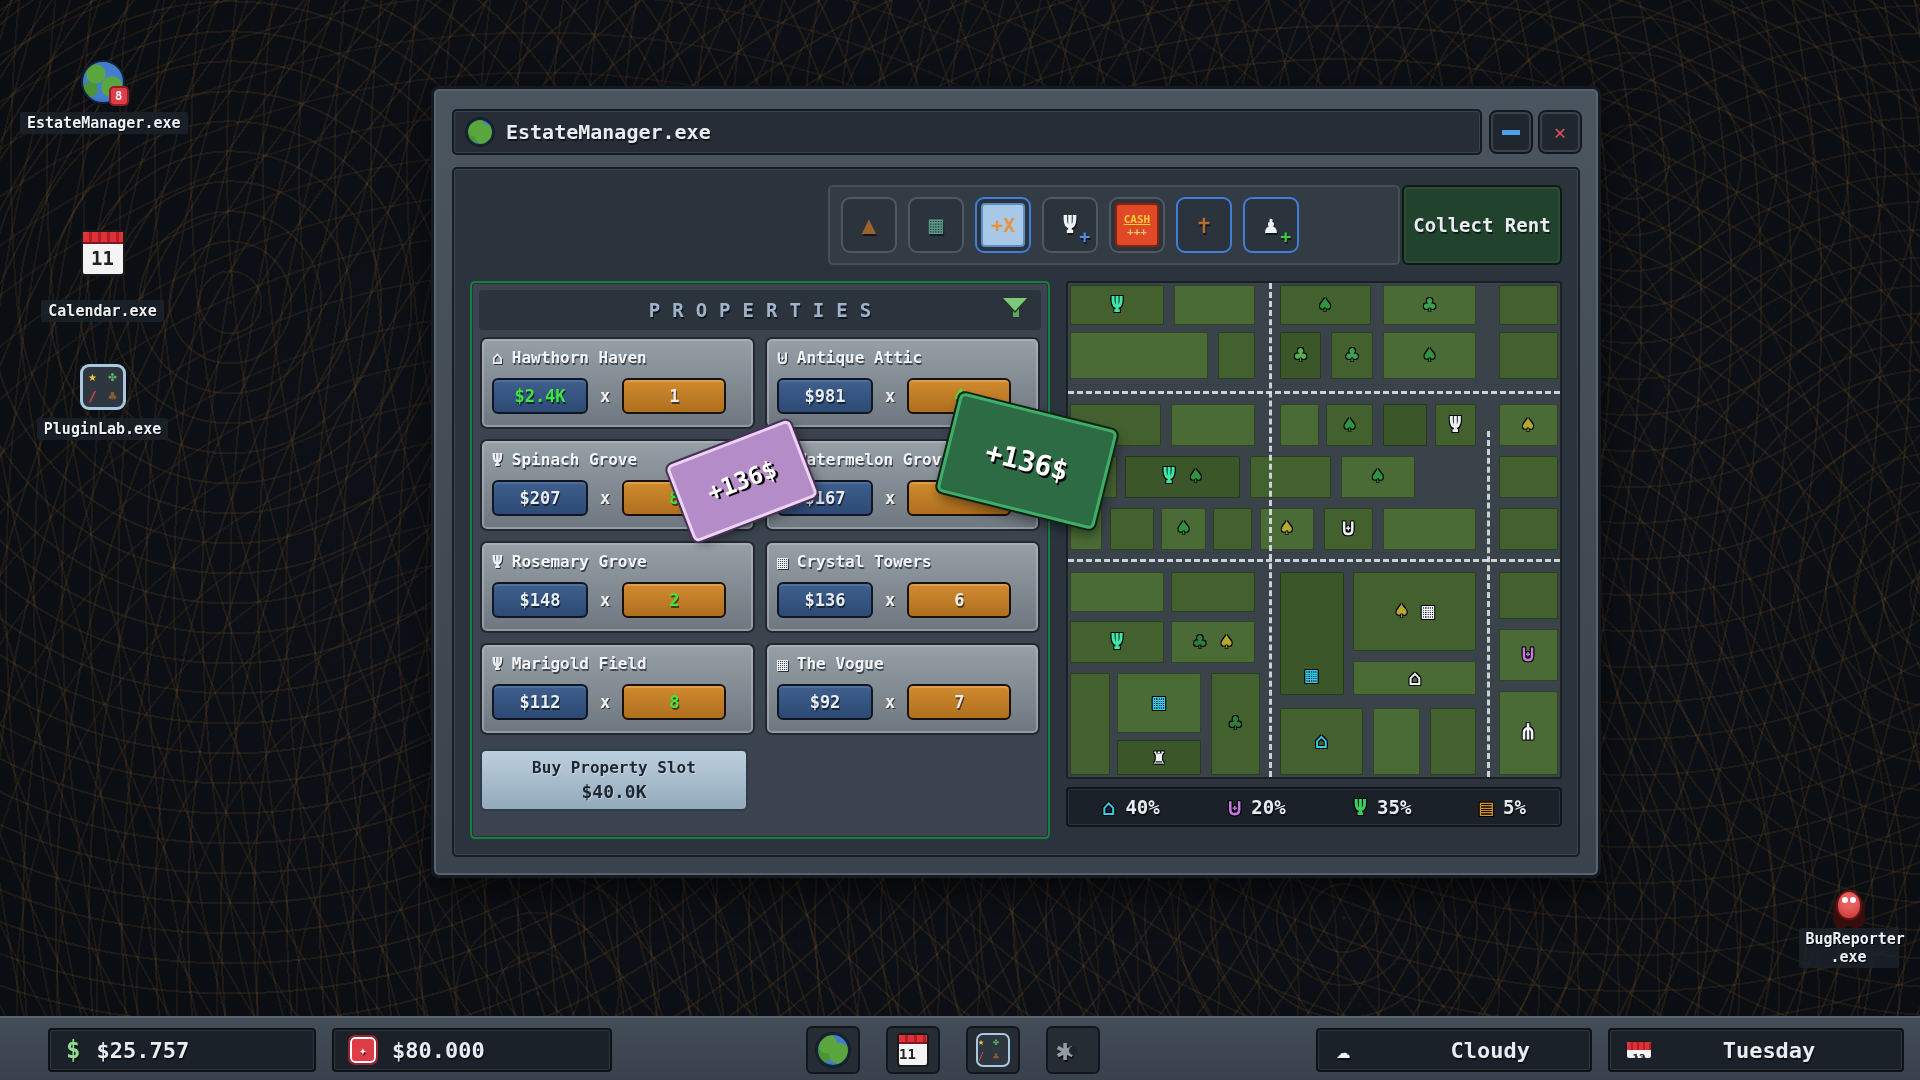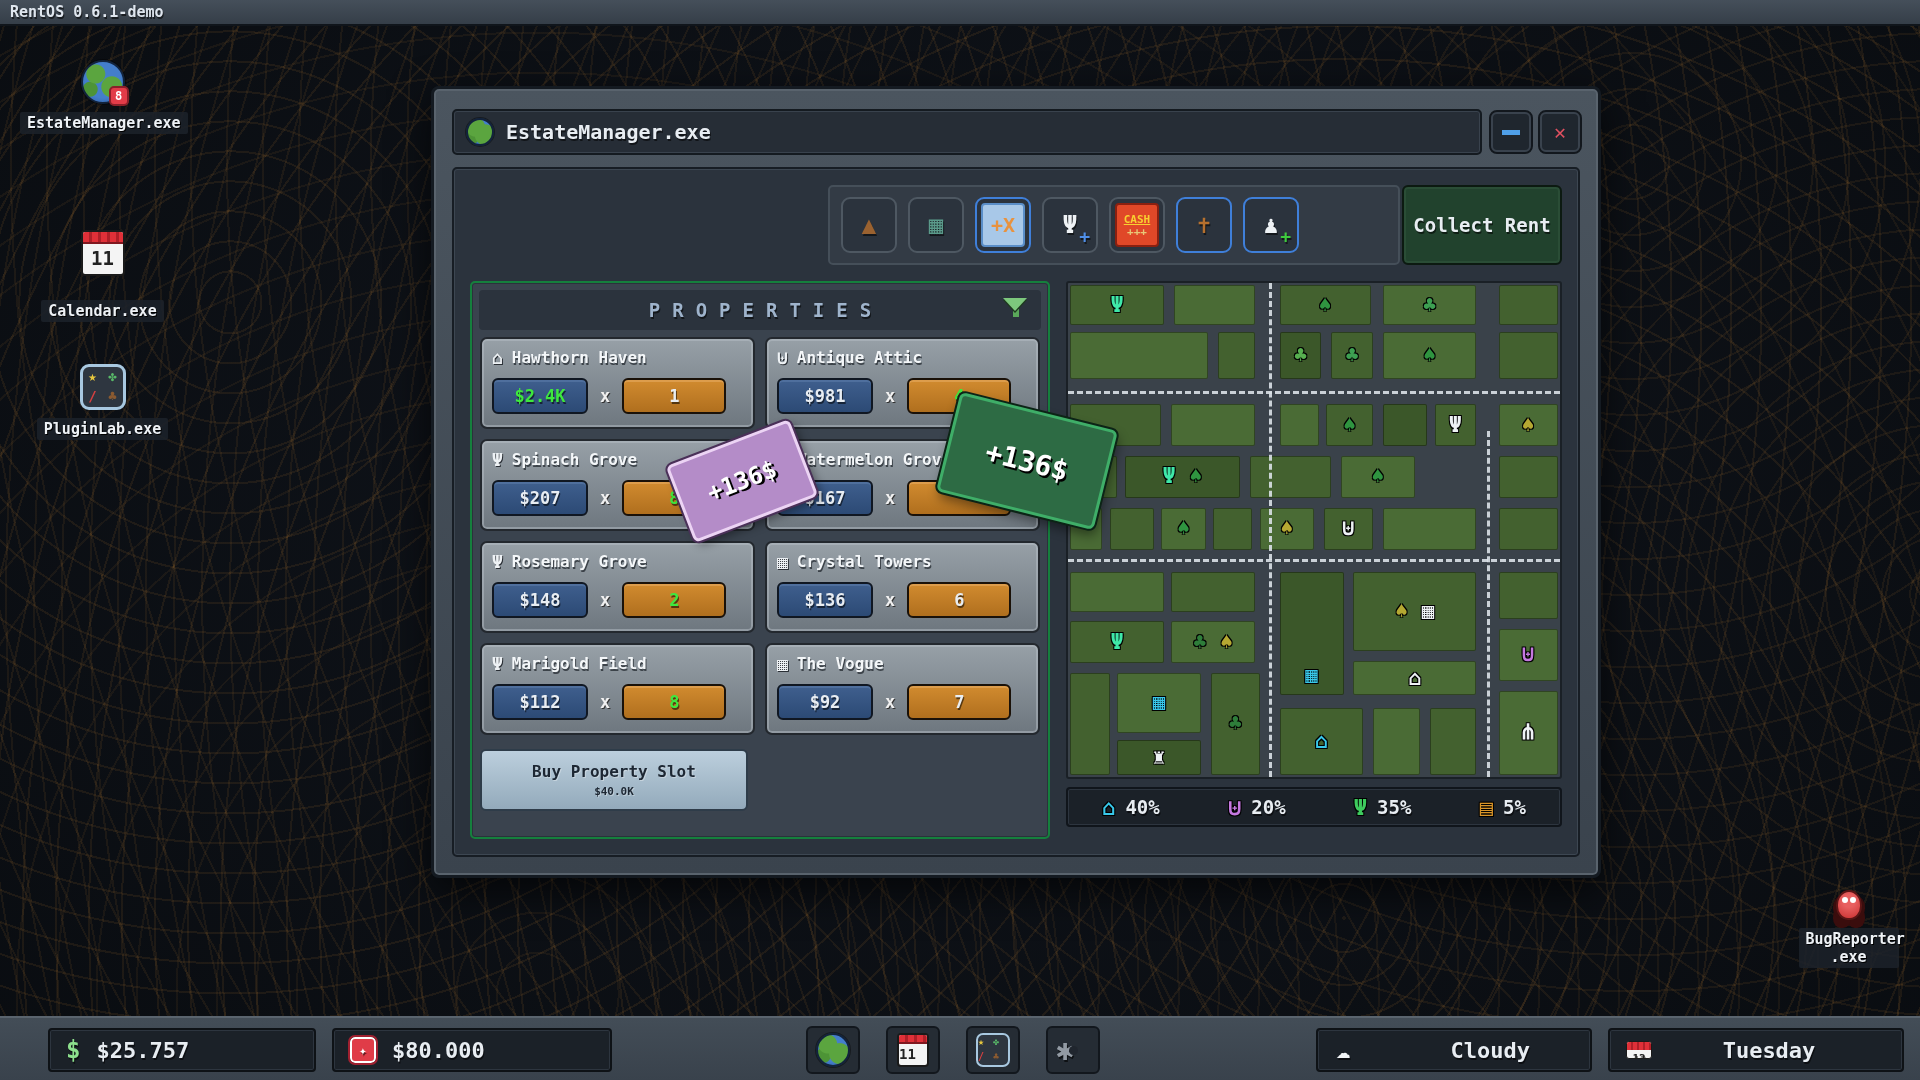"RentOS 0.6.1-demo" div.ts { html: <div> <span>RentOS 0.6.1-demo</span> </div> -> none }
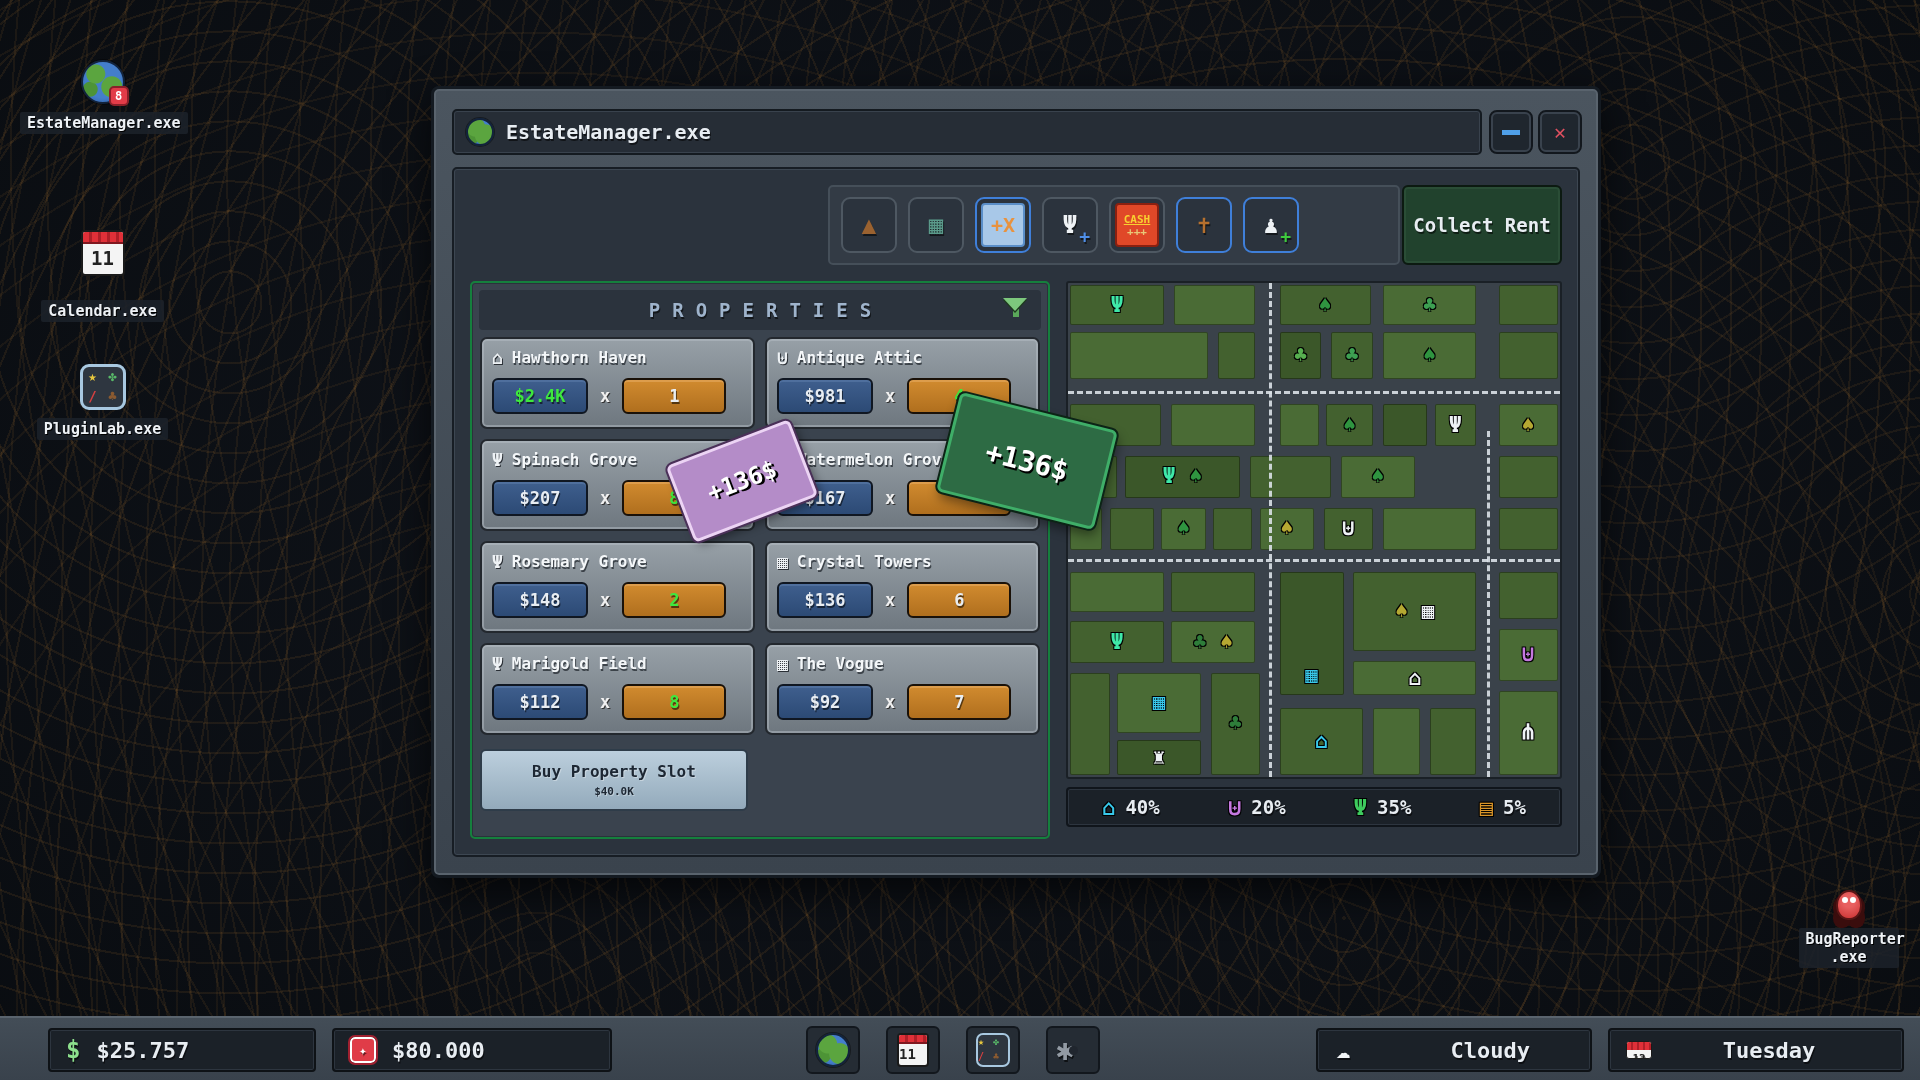"$40.0K" #buySlot .b2 { font-size: 11px -> 18px }
